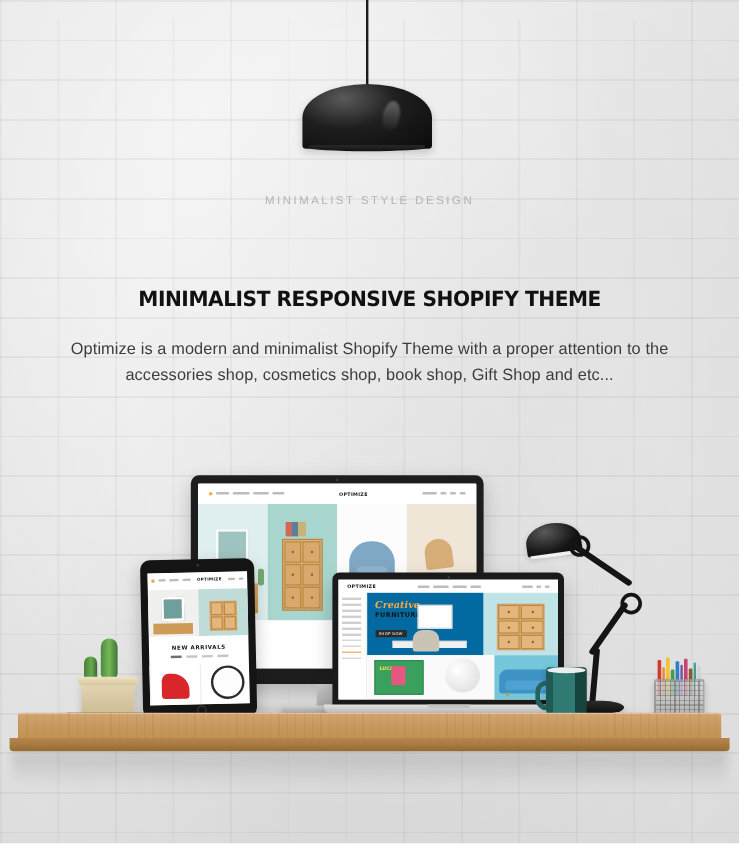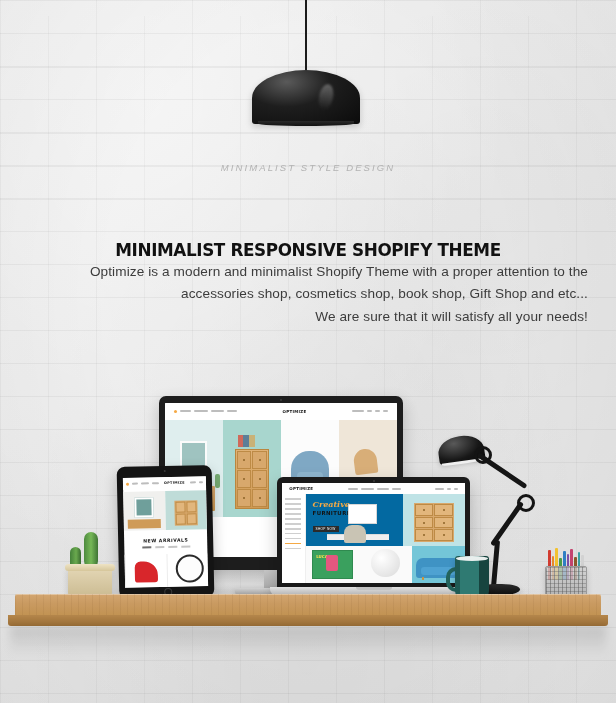"MINIMALIST STYLE DESIGN" .tagline { font-style: italic -> none }
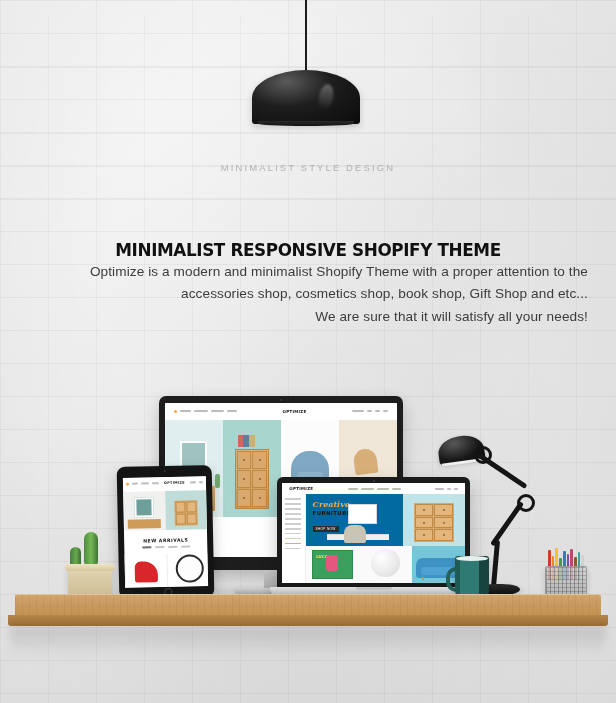"Optimize is a modern and" .copy { text-align: right -> center; top: 261px -> 280px }
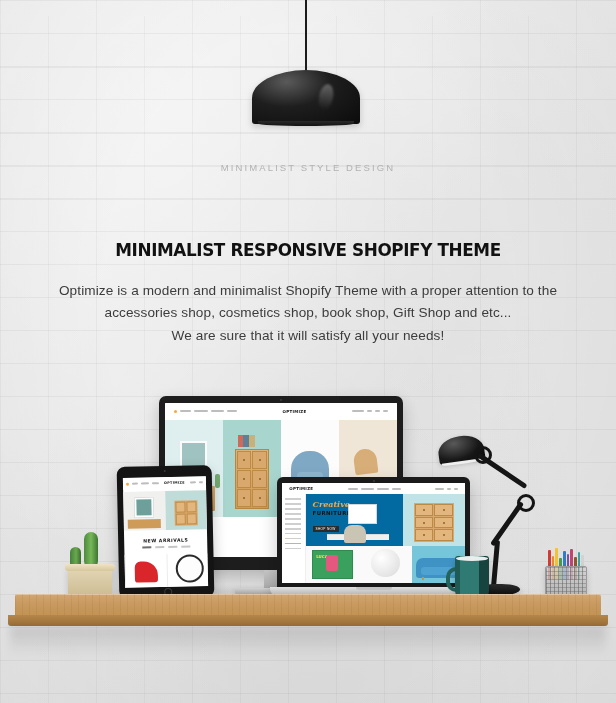"We are sure that it" span.line { html: <span>We are sure that it will satisfy all your needs!</span> -> none }
